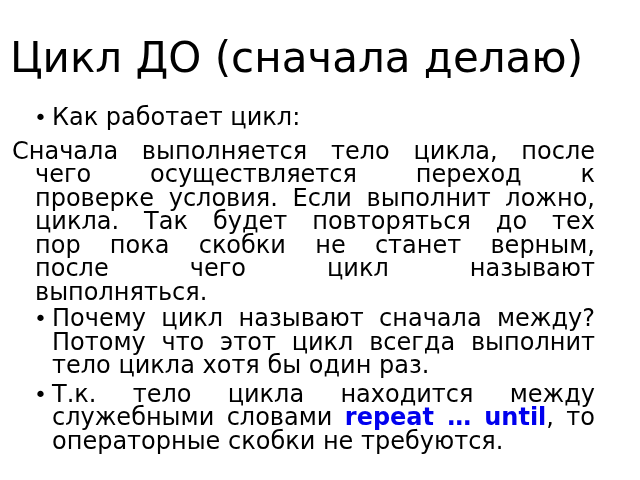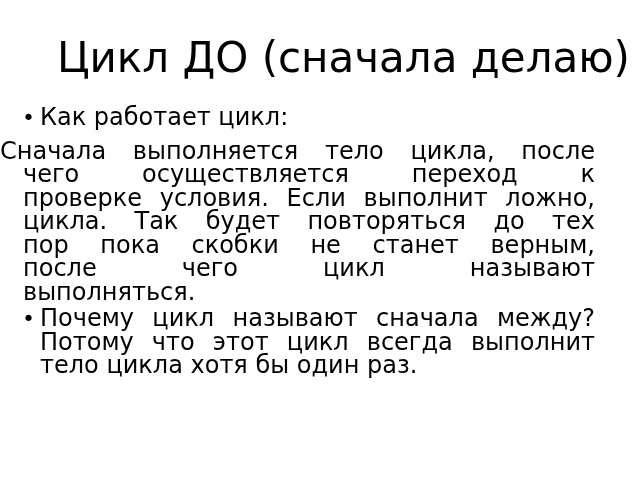"Цикл ДО (сначала делаю)" .title { text-align: right -> left }
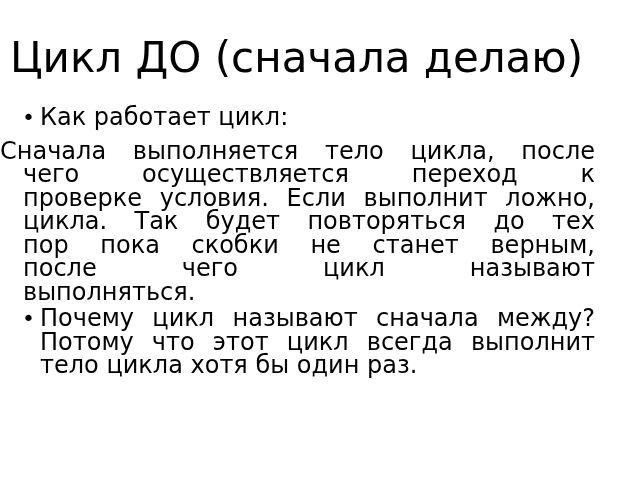"• Как работает цикл:" .content { margin: 24px 45px 0 0 -> 24px 45px 0 12px }
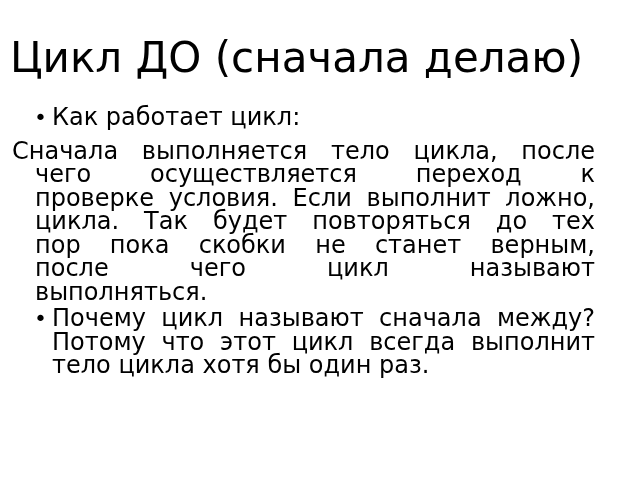"• Т.к. тело цикла находится" div.block { html: none -> <div> <div><span>•</span><span>Т.к. тело цикла находится между</span></div> <div><span>служебными словами </span><span>repeat … until</span><span>, то</span></div> <div>операторные скобки не требуются.</div> </div> }
